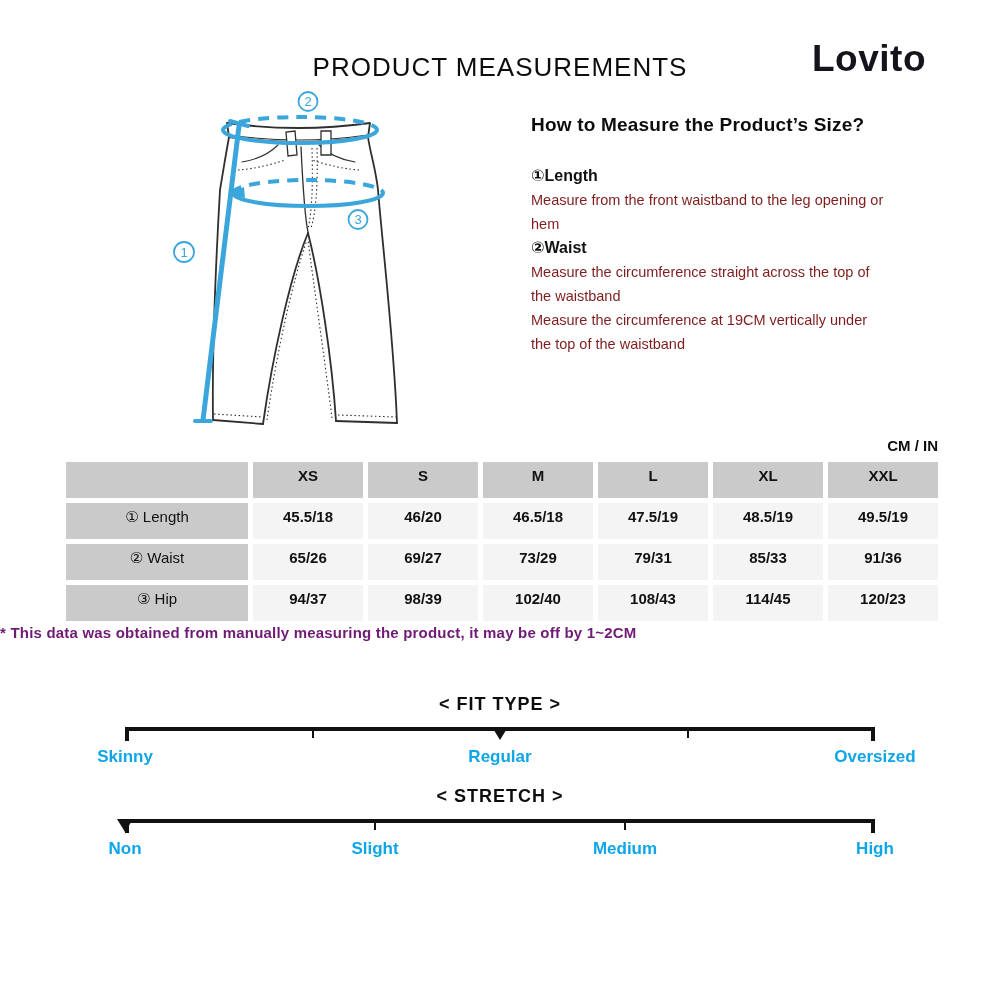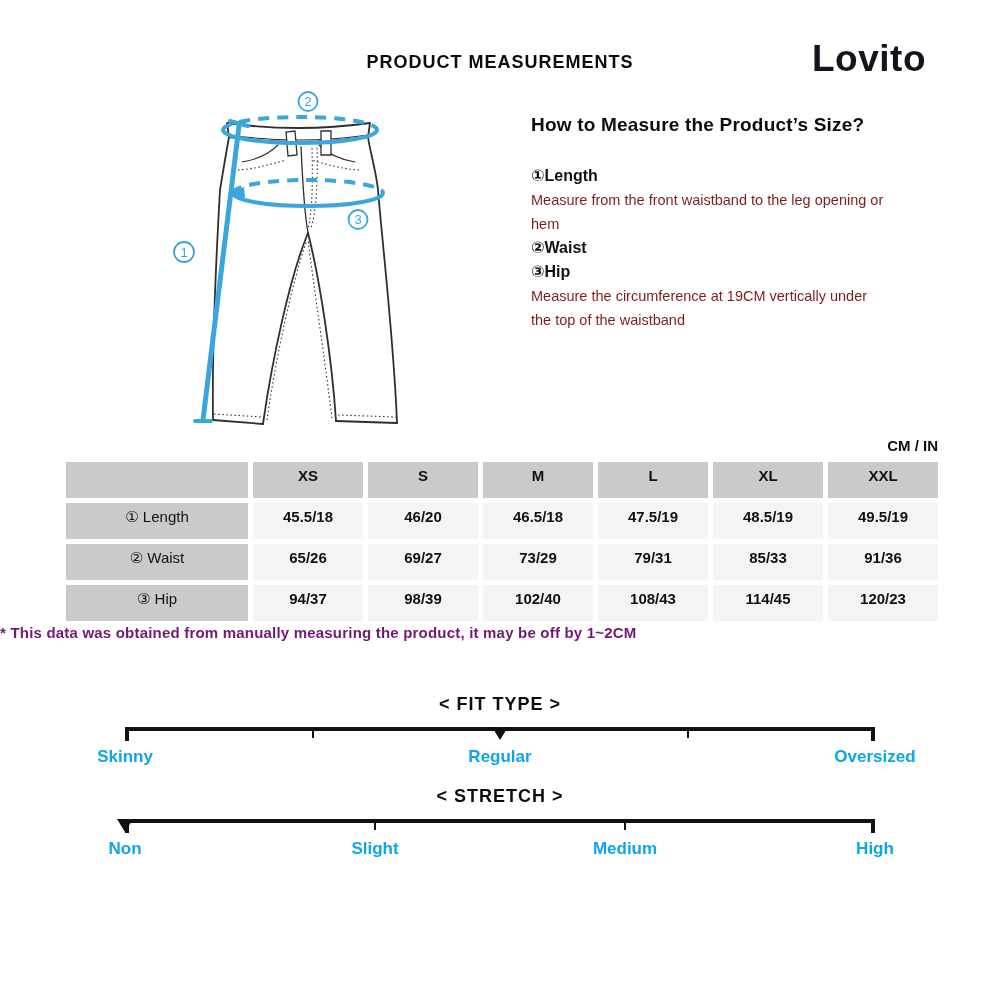"PRODUCT MEASUREMENTS" .page-title { font-size: 18px -> 26px; font-weight: 700 -> 400 }
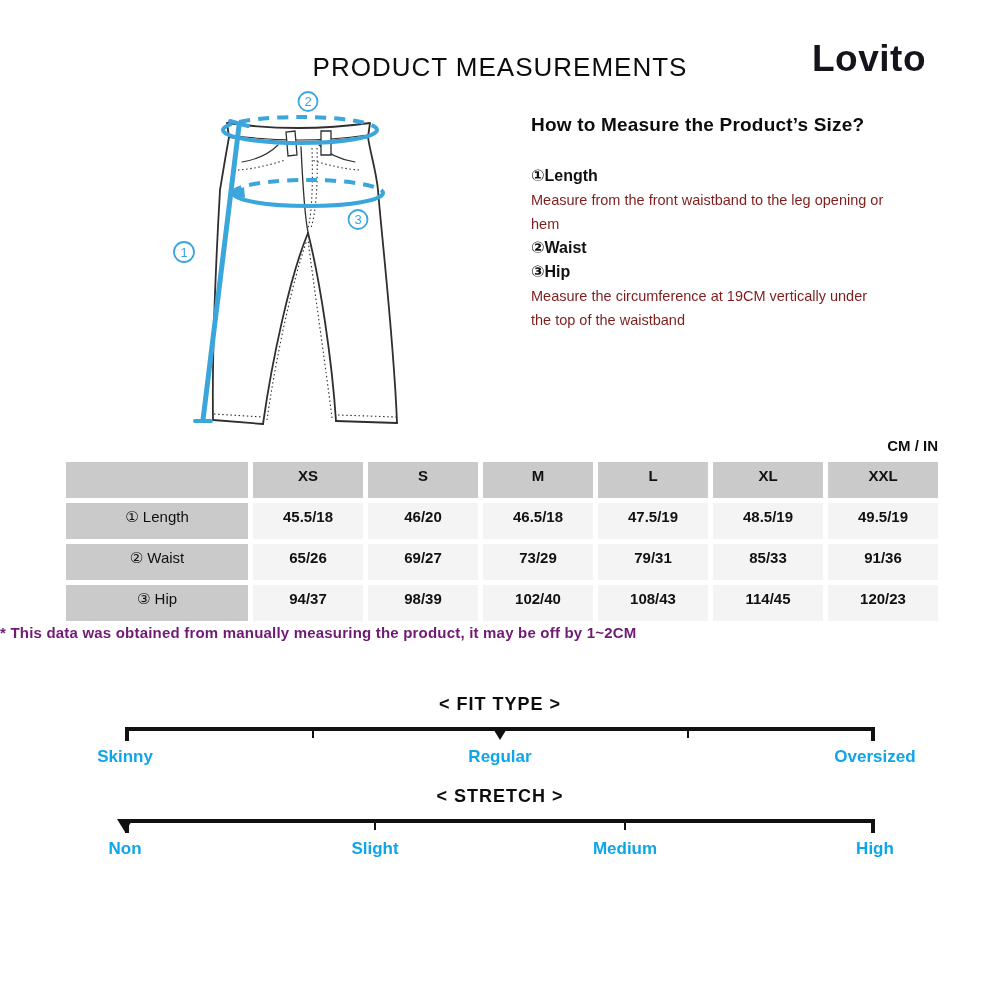"Measure the circumference straight" p.hw-desc { html: none -> <p>Measure the circumference straight across the top of the waistband</p> }
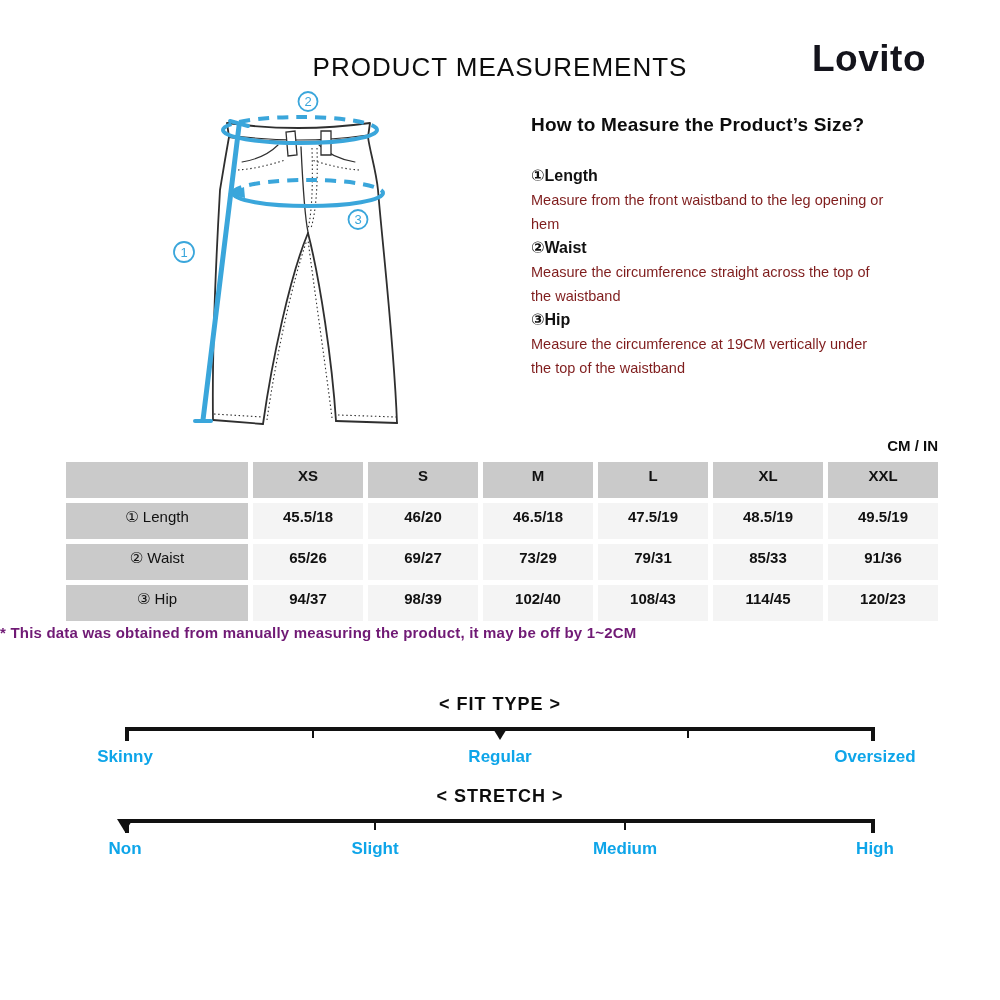"③Hip" div.hw-title { html: <div><span>③</span><span>Hip</span></div> -> none }
